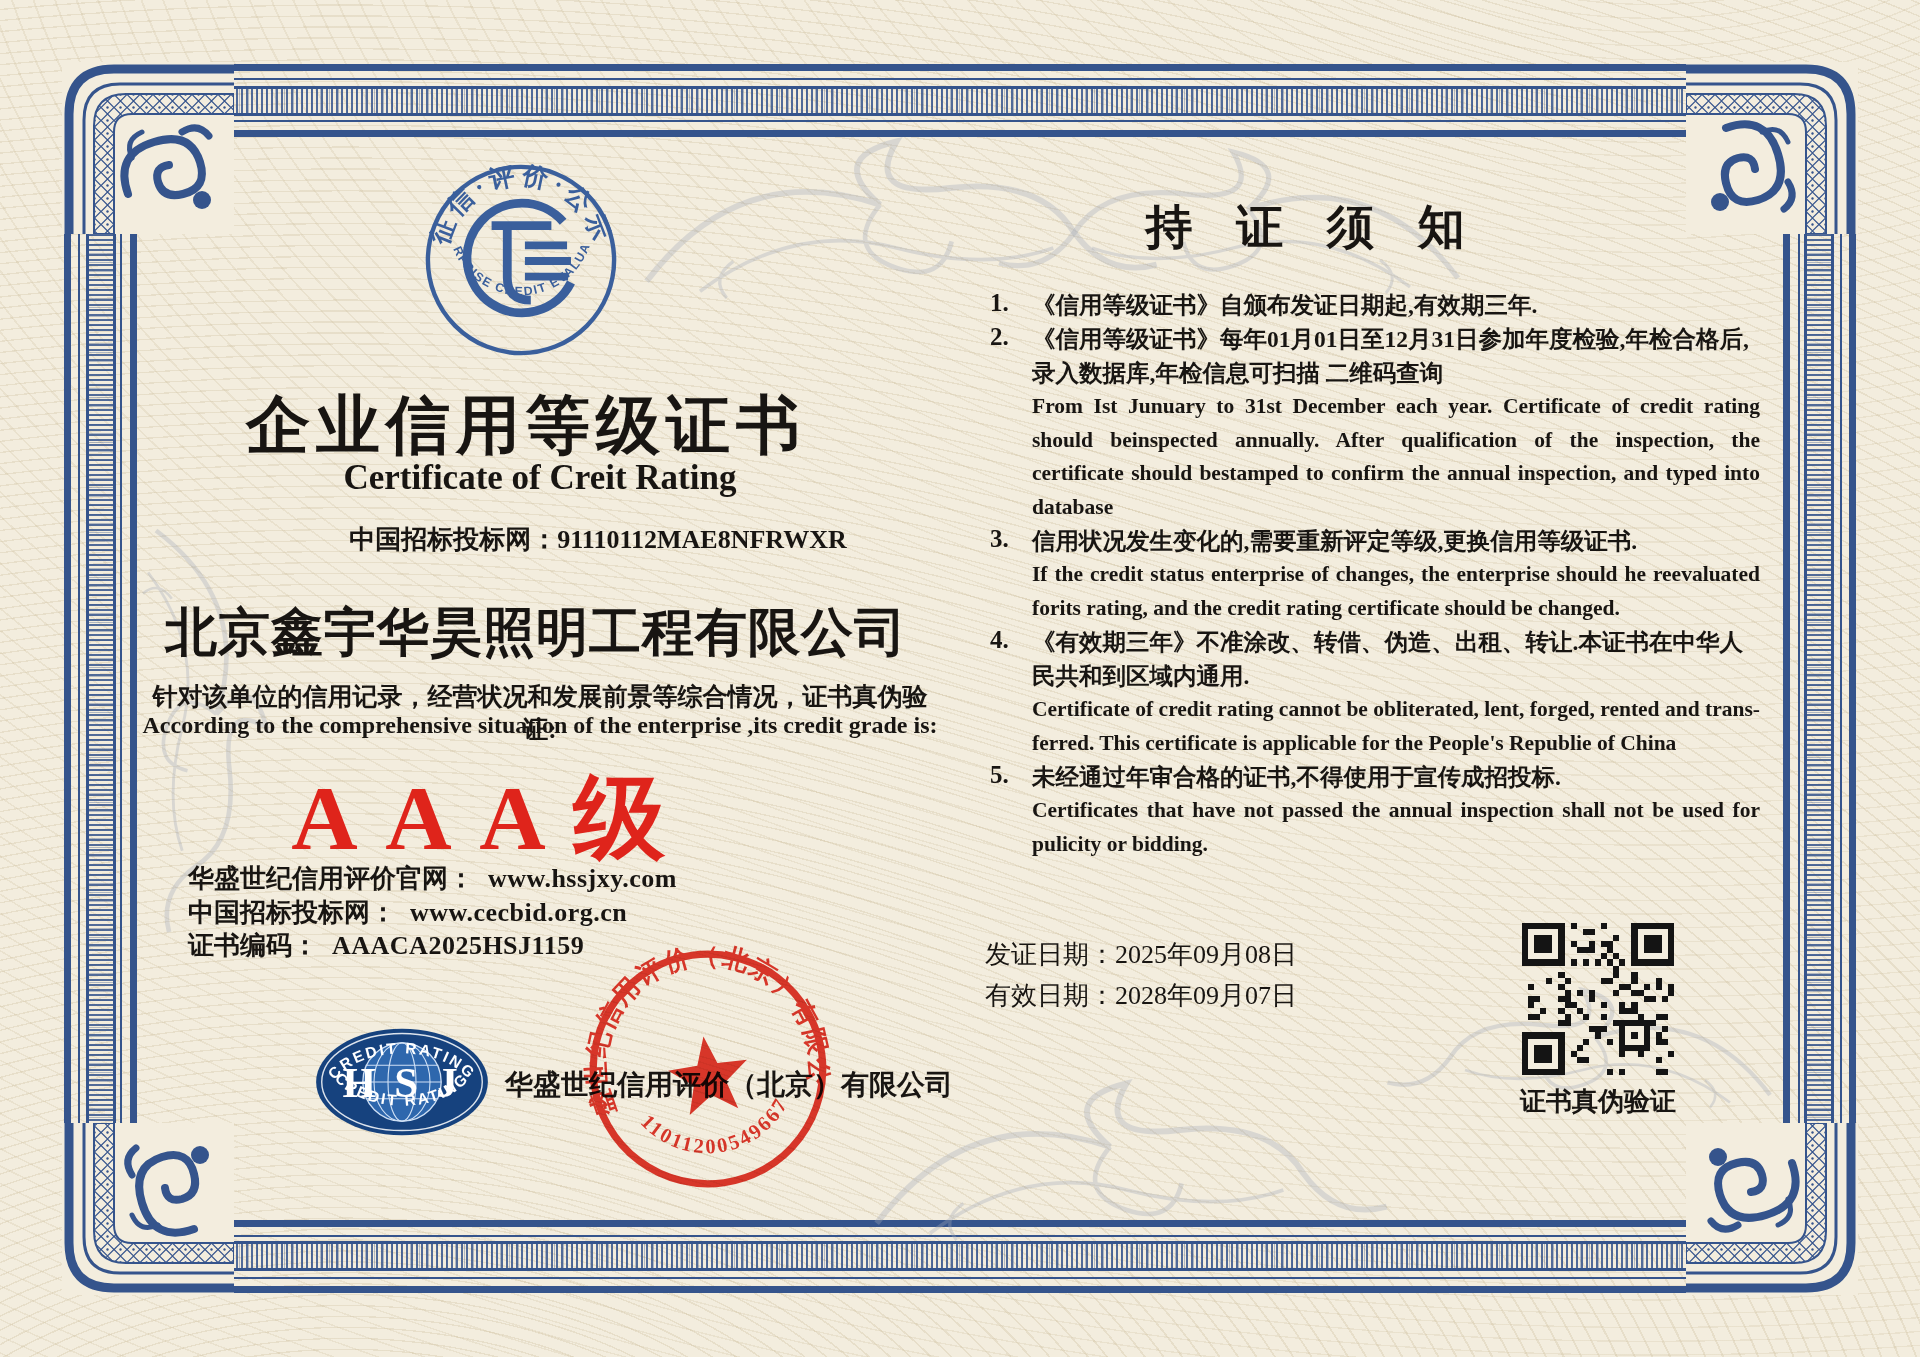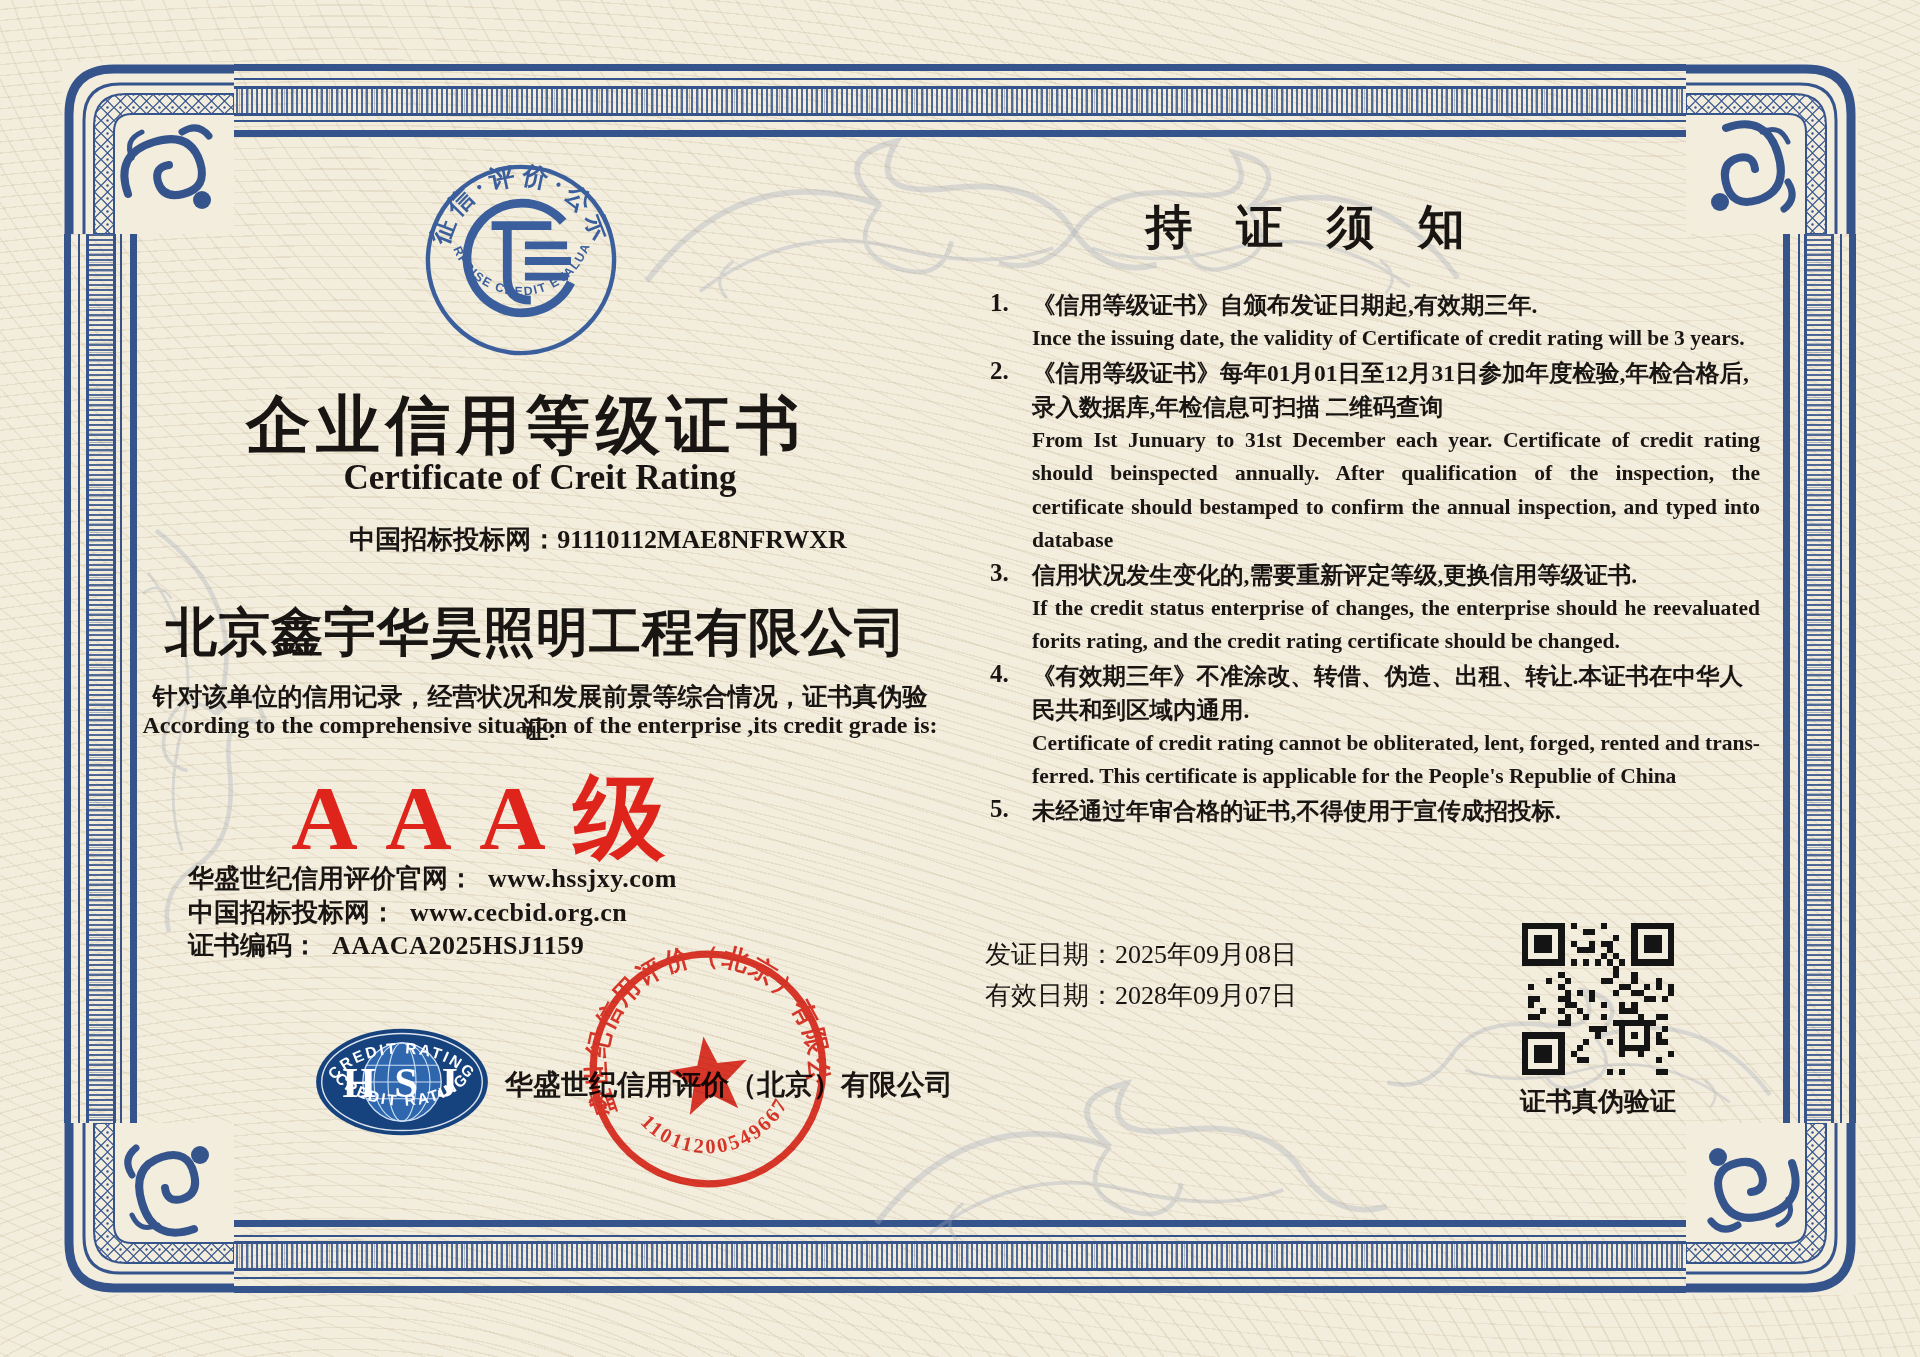"Ince the issuing date, the" p.n-en { html: <p>Ince the issuing date, the validity of Certificate of credit rating will be 3 years.</p> -> none }
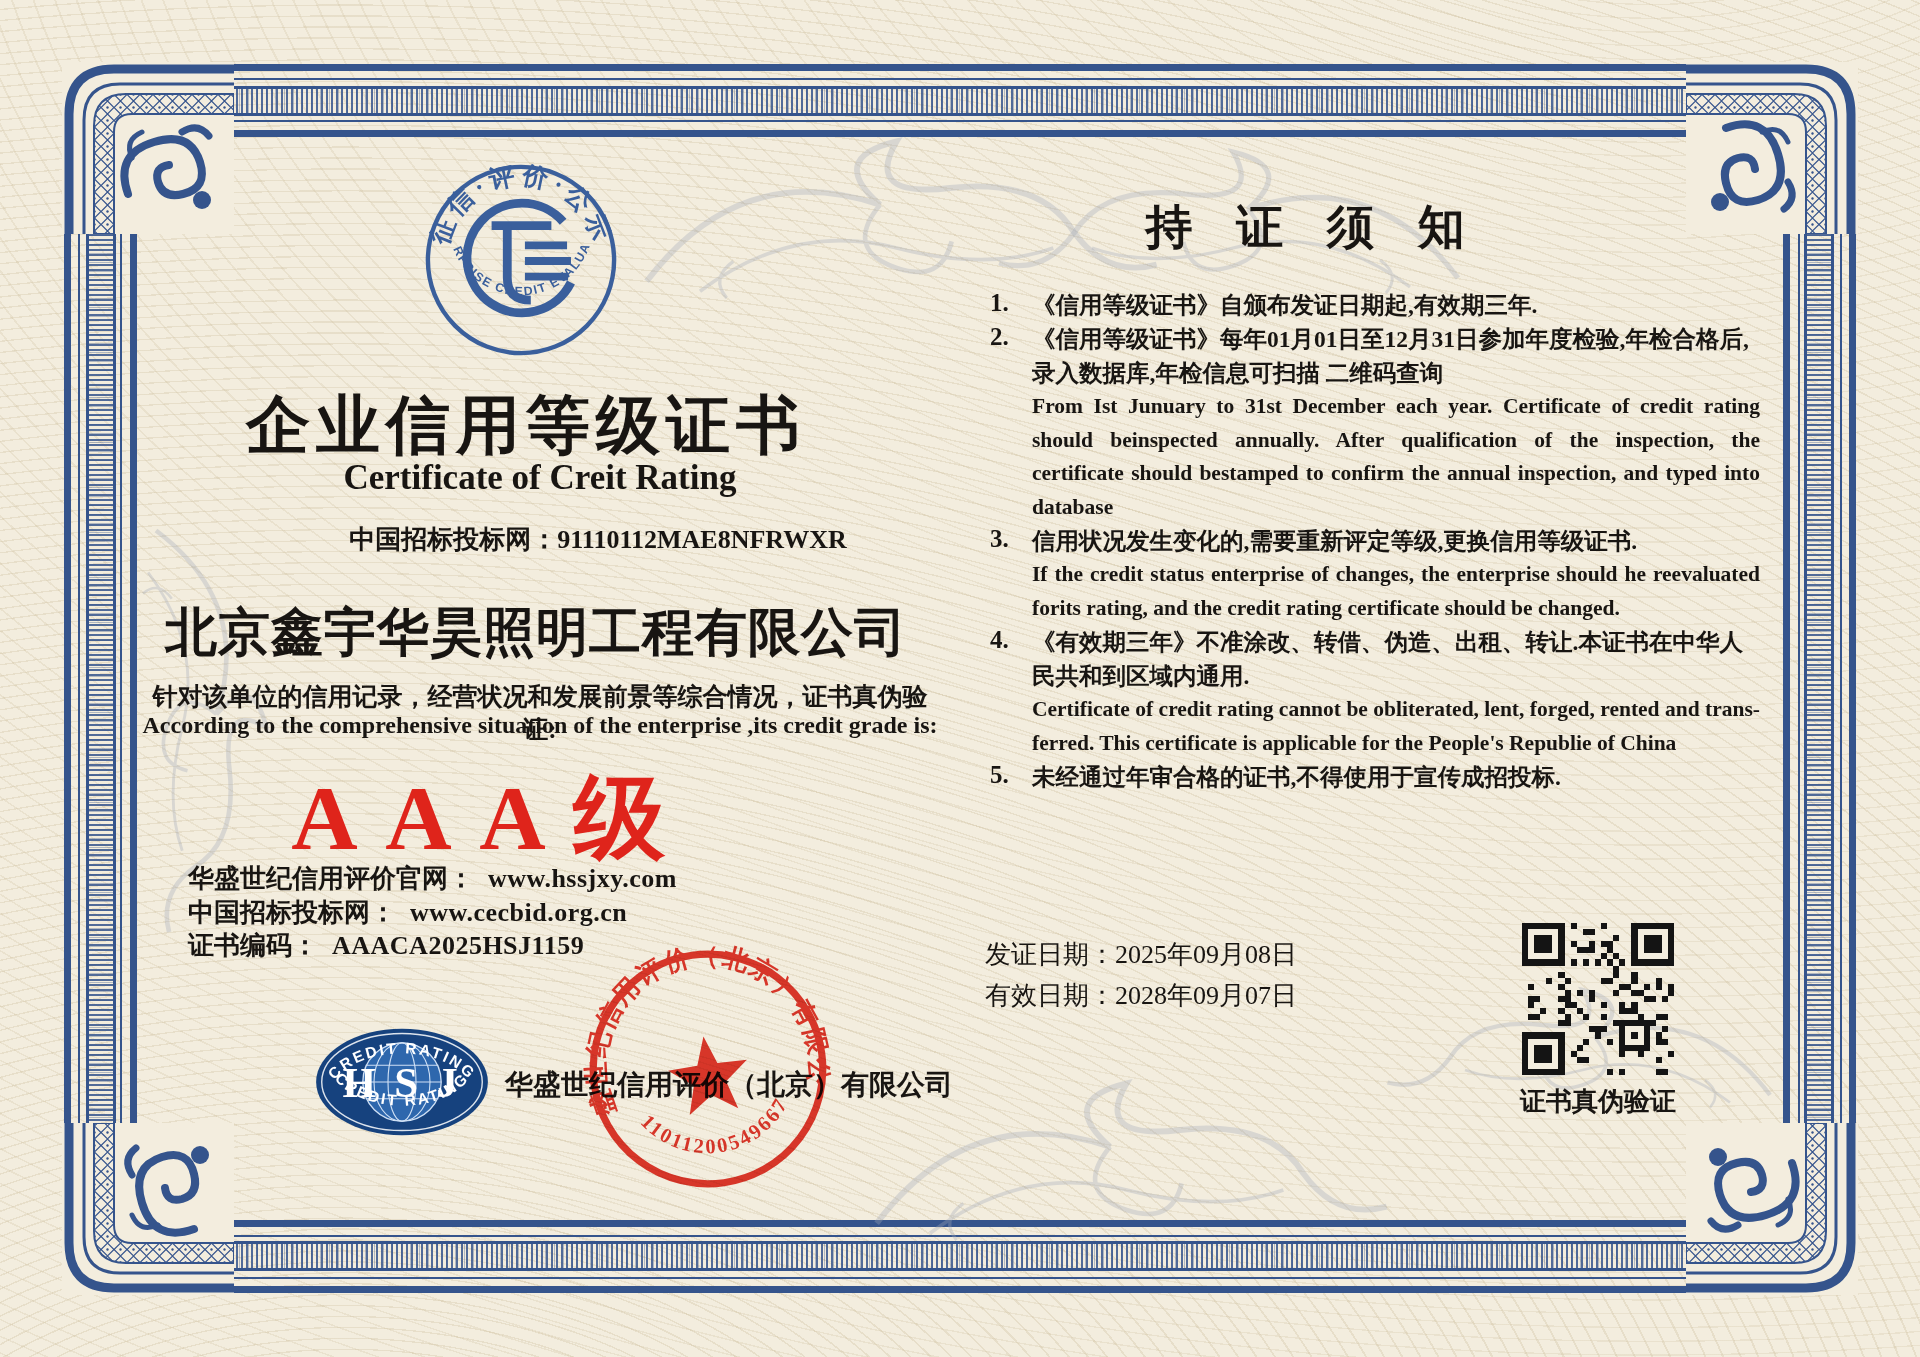"Certificates that have not passed" p.n-en { html: none -> <p>Certificates that have not passed the annual inspection shall not be used for pulicity or bidding.</p> }
